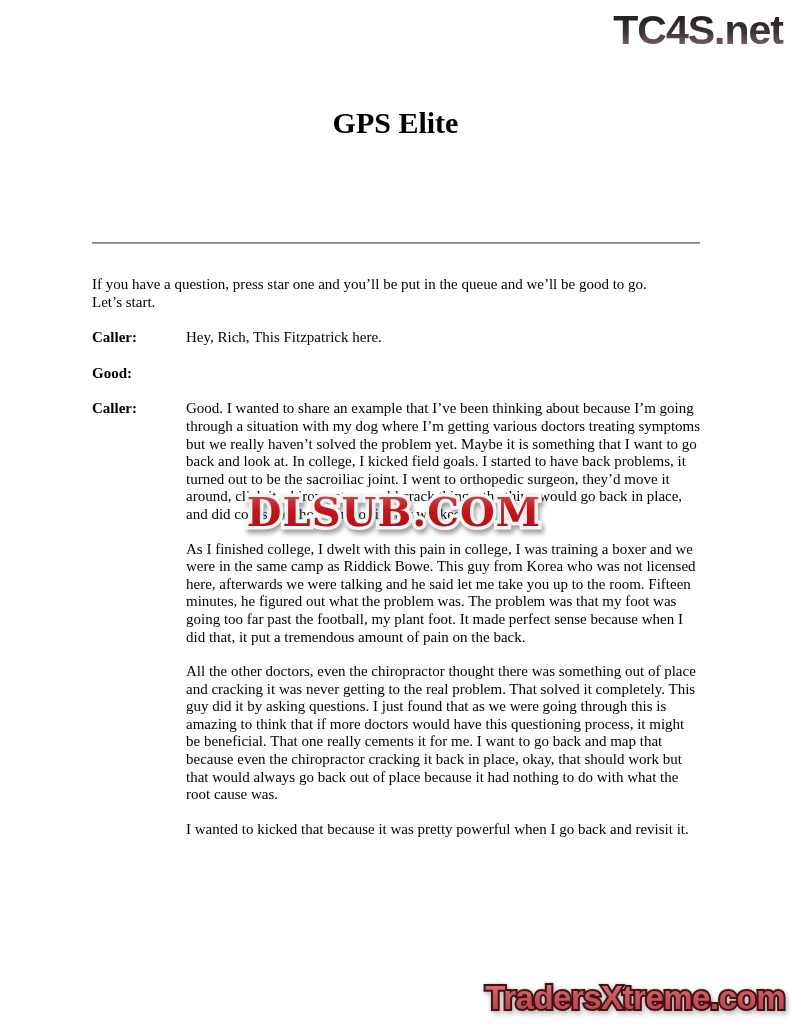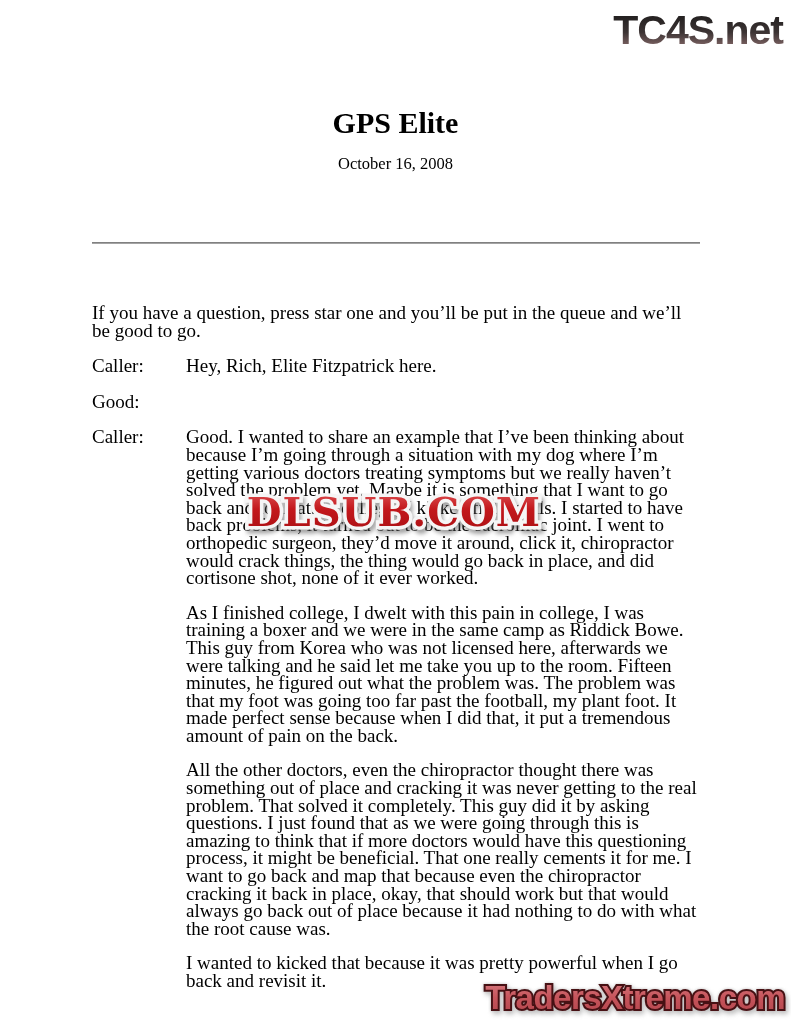"October 16, 2008" div.doc-date { html: <div>October 16, 2008</div> -> none }
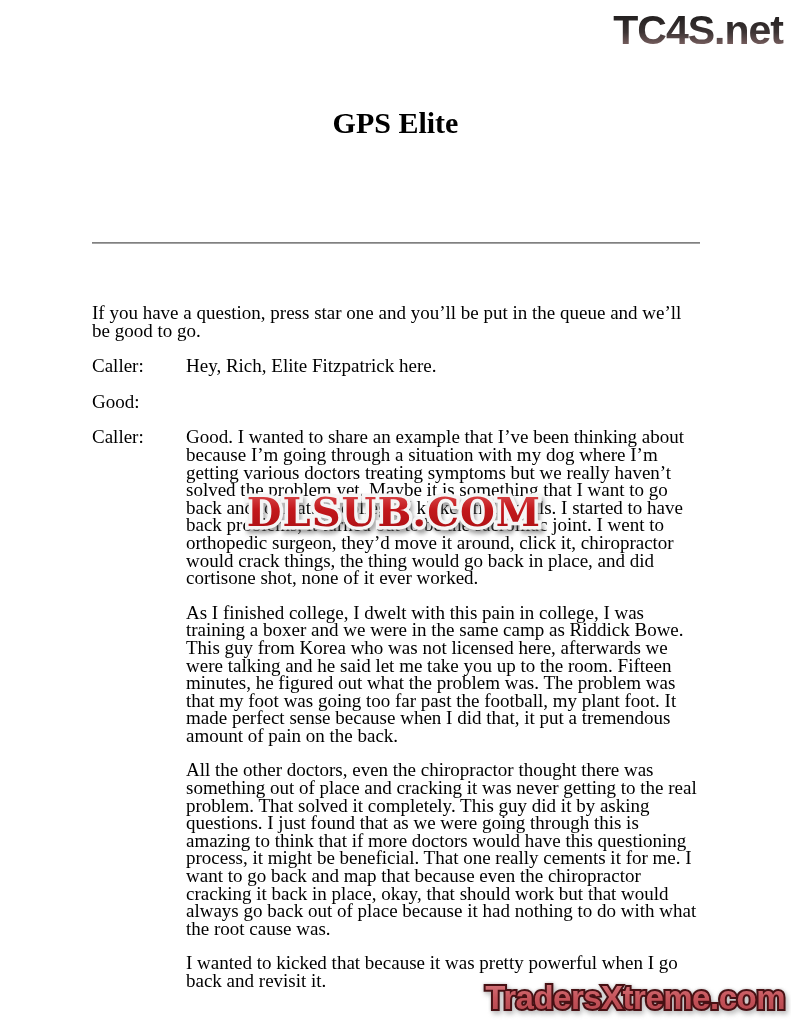"If you have a question," .content { font-size: 19px -> 15px; top: 304px -> 276px }
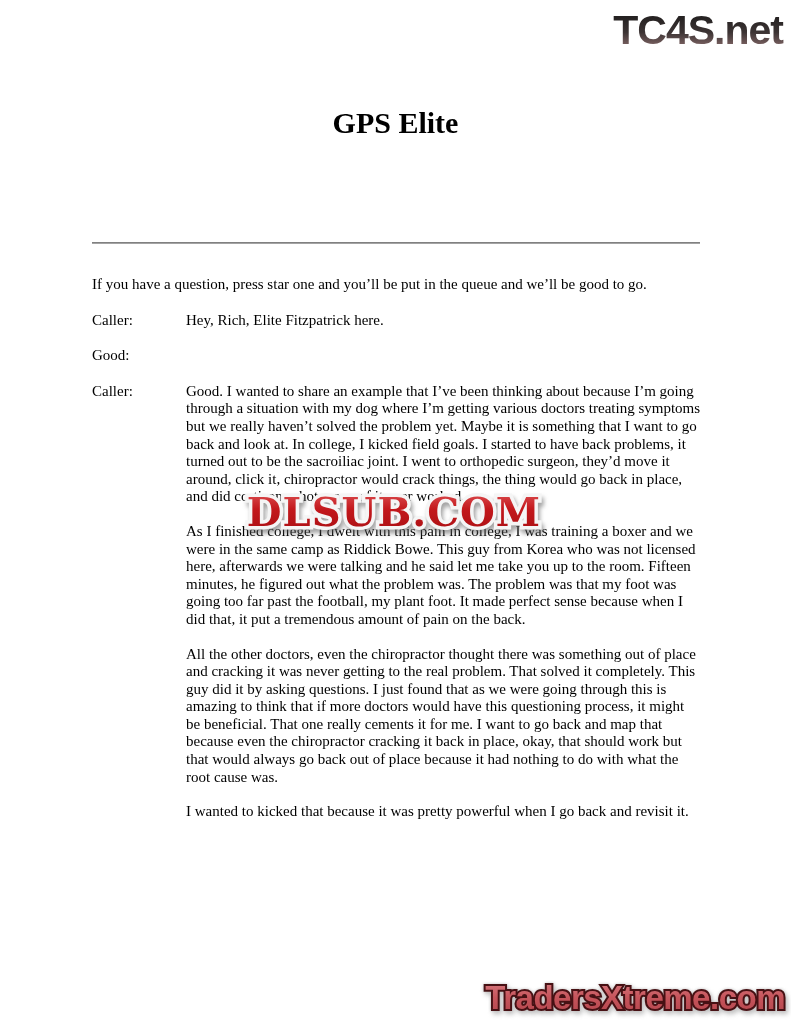"Let’s start." p.intro { html: none -> <p>Let’s start.</p> }
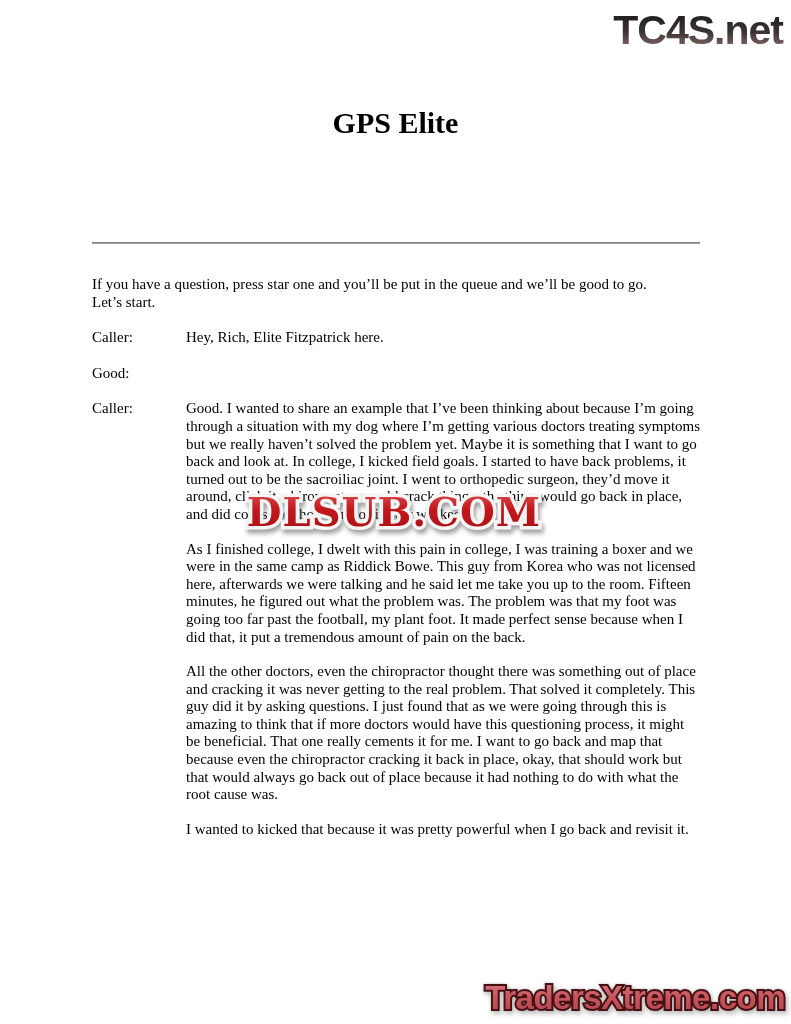"Caller:" .speaker { font-weight: normal -> bold }
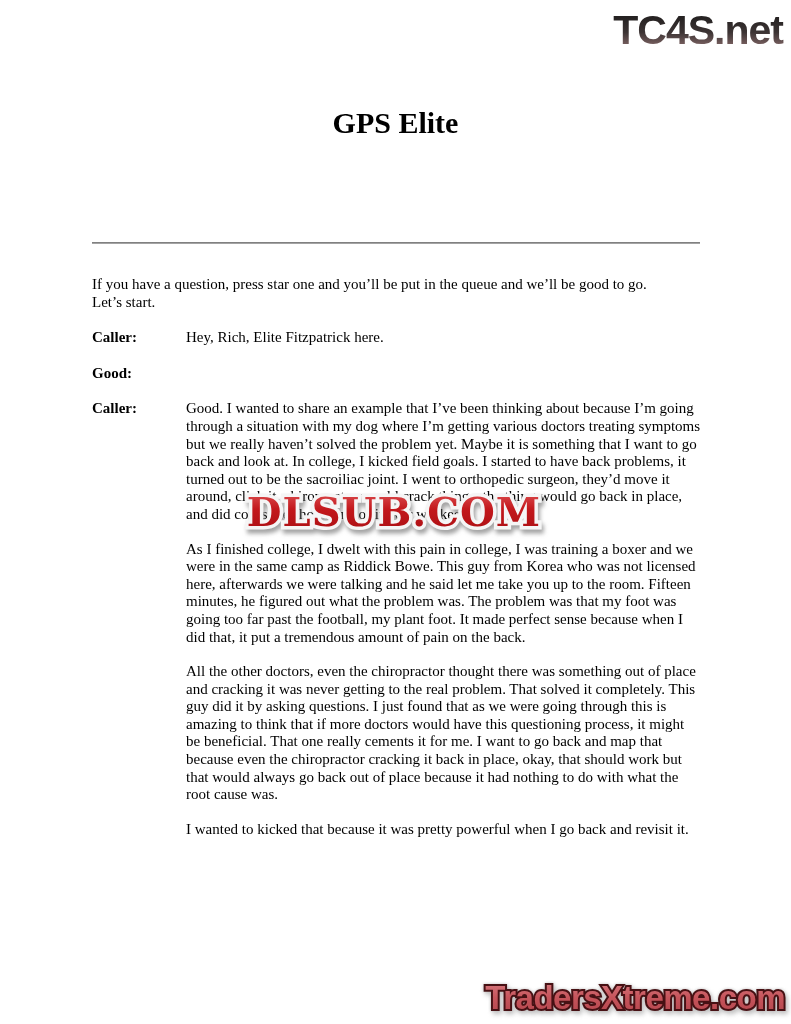"Hey, Rich, Elite Fitzpatrick here." p { text: Elite -> This }
